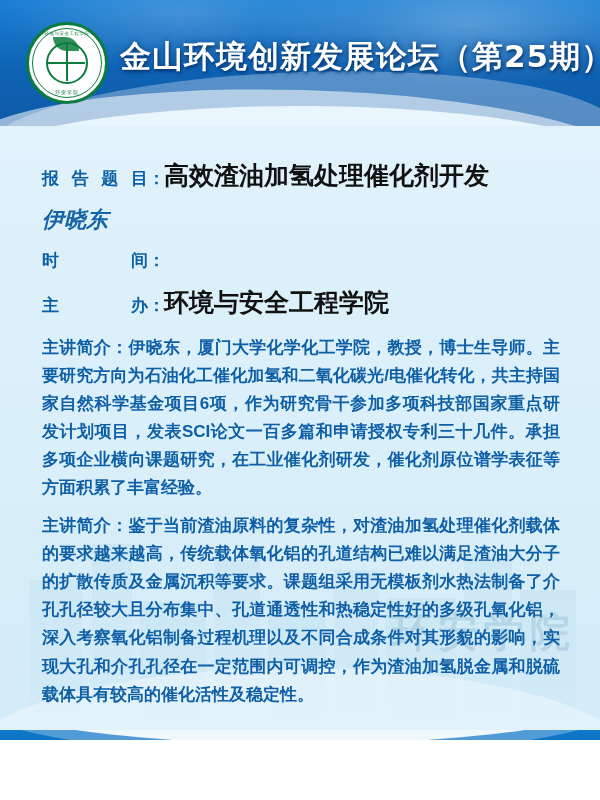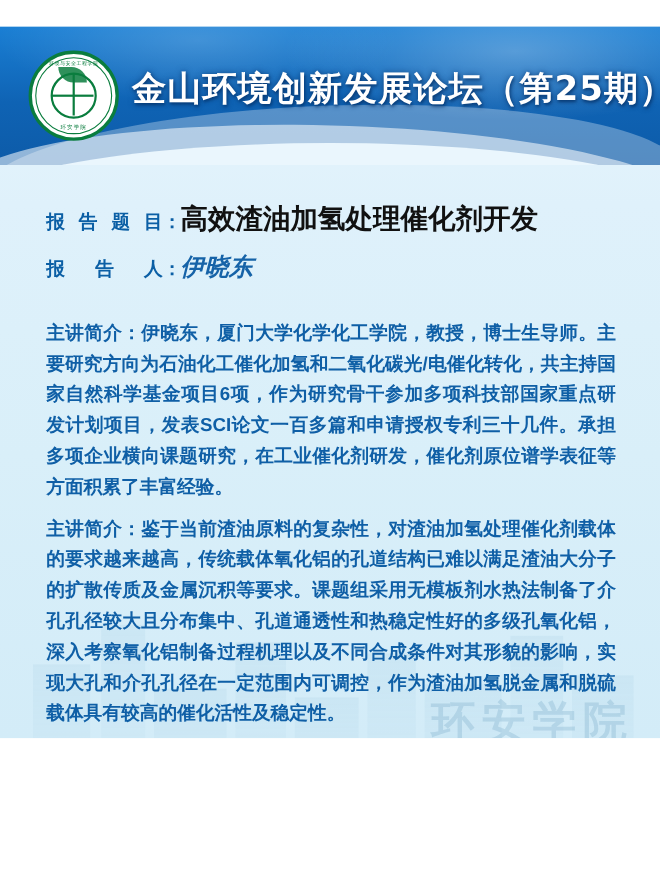"金山环境创新发展论坛（第25期）" .poster { height: 647px -> 740px; margin-top: 24px -> none }
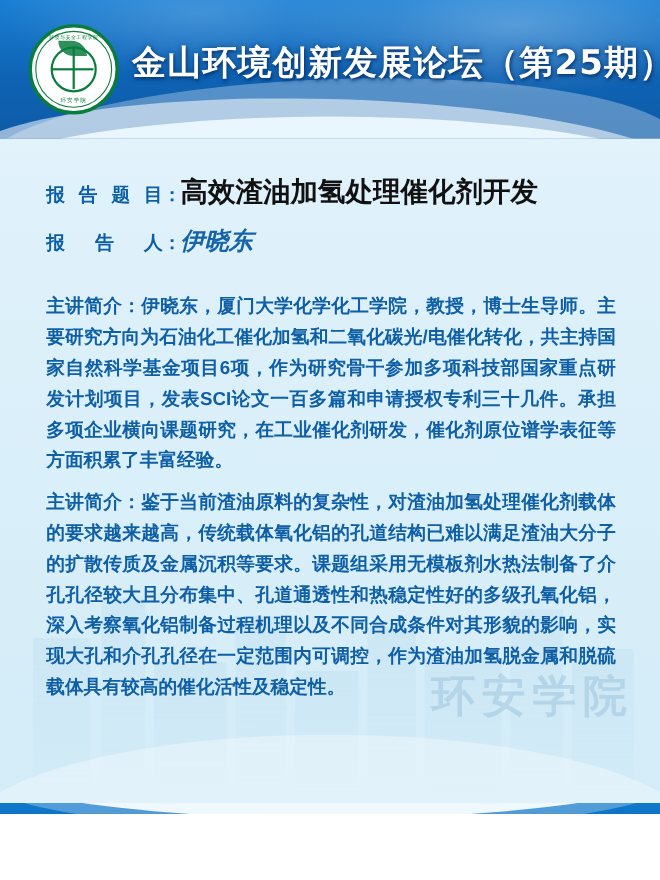"报告人：" div.info-label { html: <div><span>报告人</span>：</div> -> none }
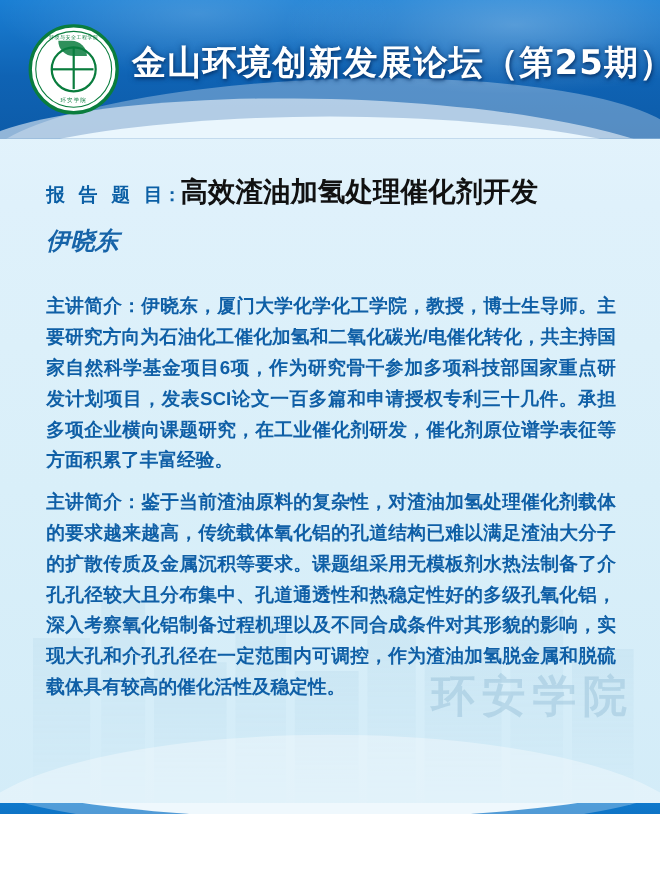"时间：" div.info-label { html: none -> <div><span>时间</span>：</div> }
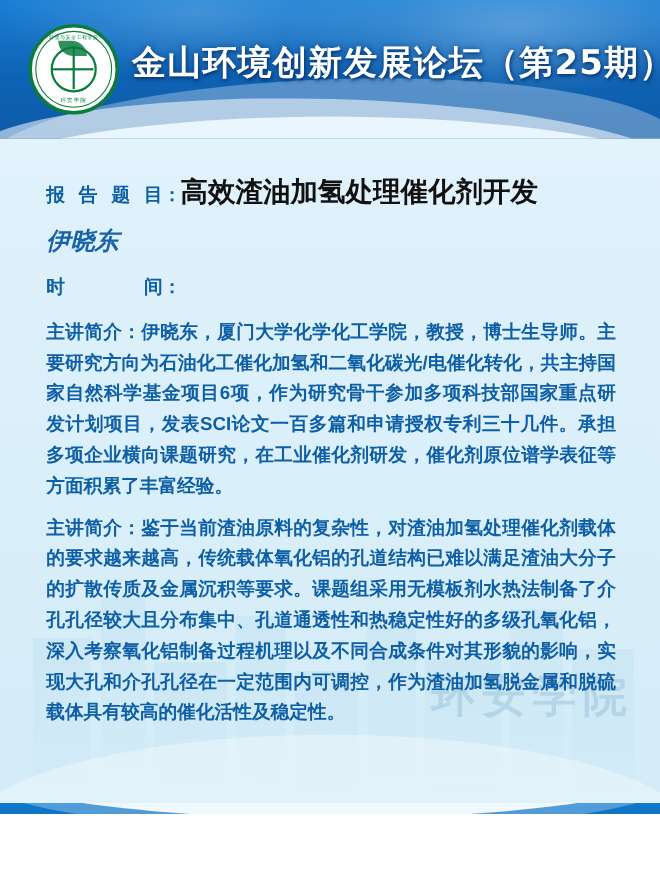"主办：" div.info-row { html: none -> <div> <div><span>主办</span>：</div> <div>环境与安全工程学院</div> </div> }
